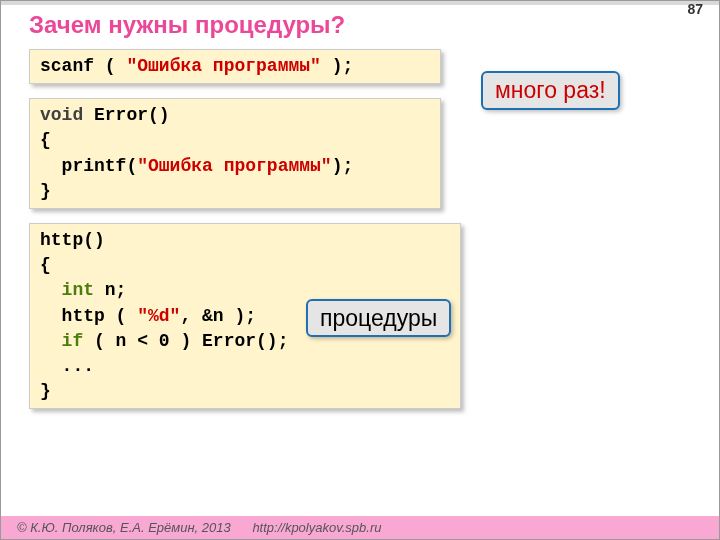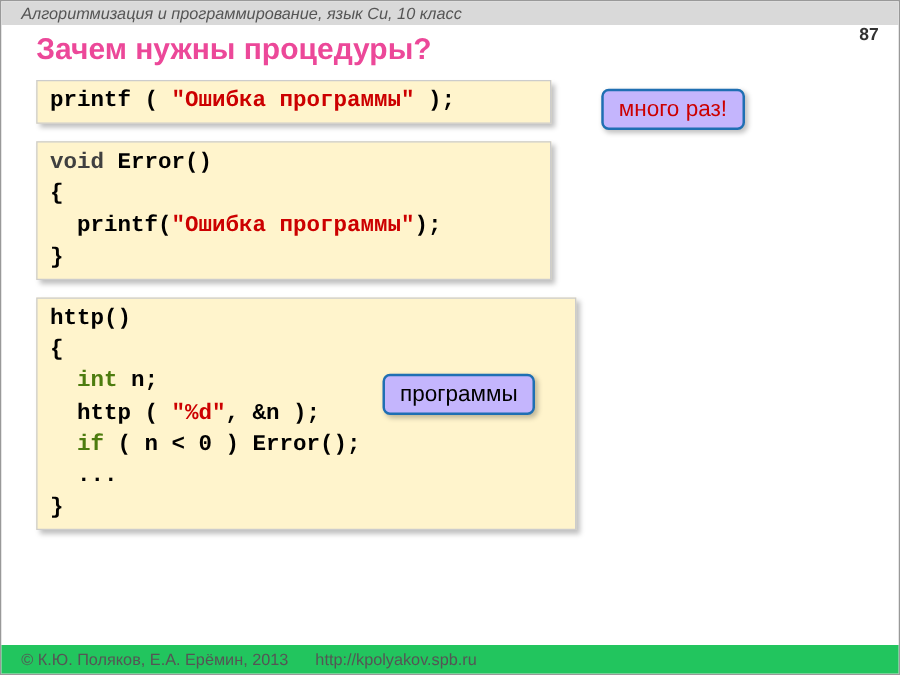"Алгоритмизация и программирование, язык" span { html: <span>Алгоритмизация и программирование, язык Си, 10 класс</span> -> none }
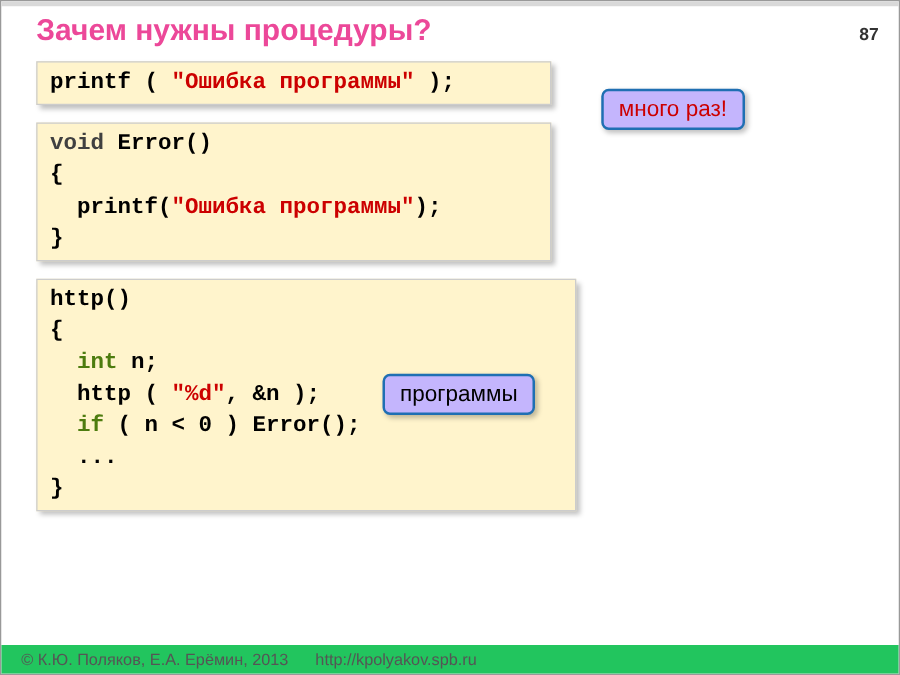"87" .page-num { top: 18px -> 0 }
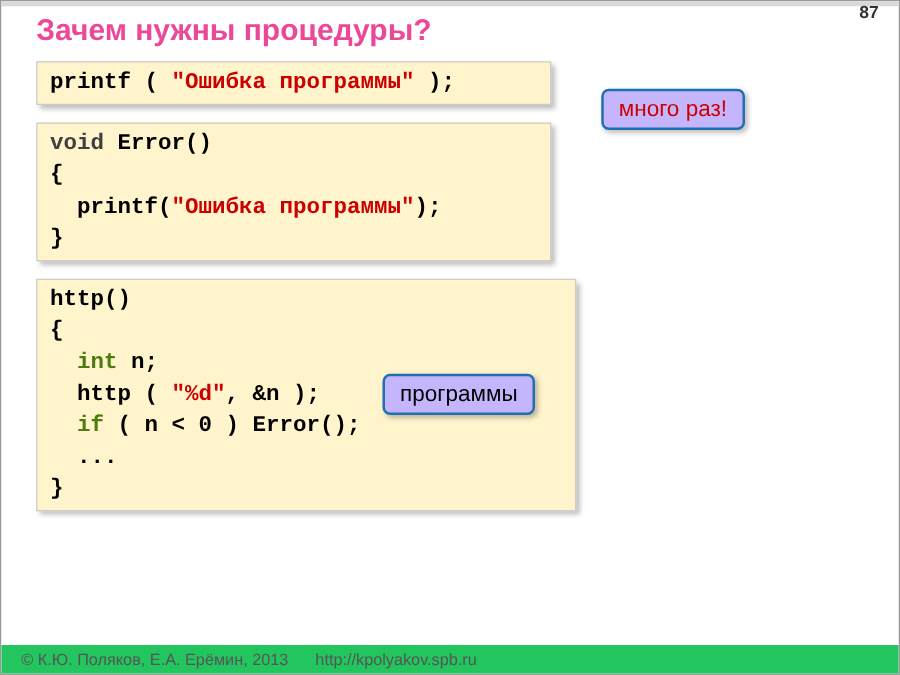"printf" span { text: printf -> scanf }
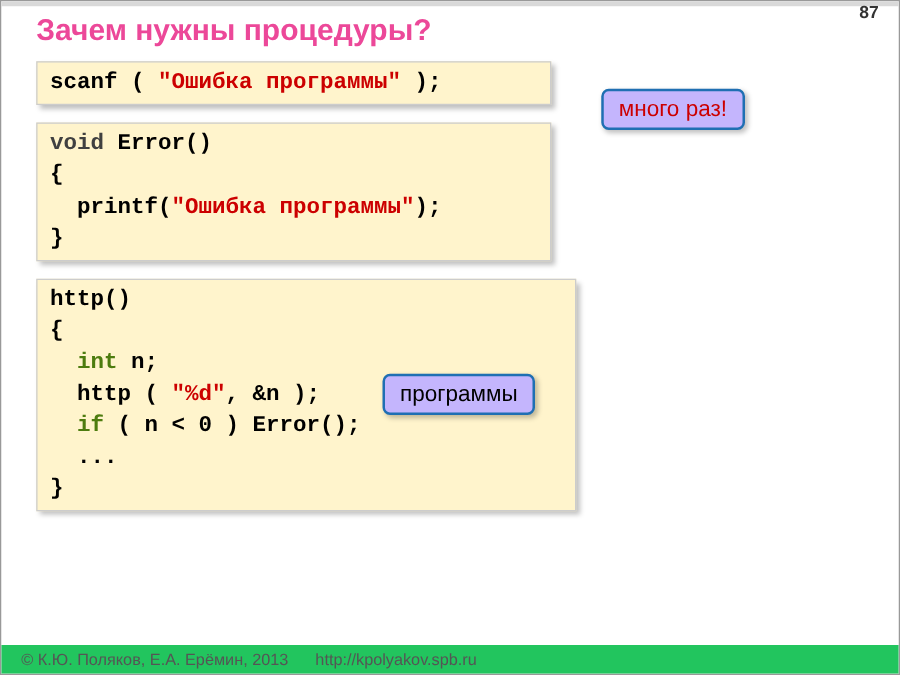"много раз!" .bubble { background: #c4b5fd -> #e5e5e5; font-size: 18px -> 23px }
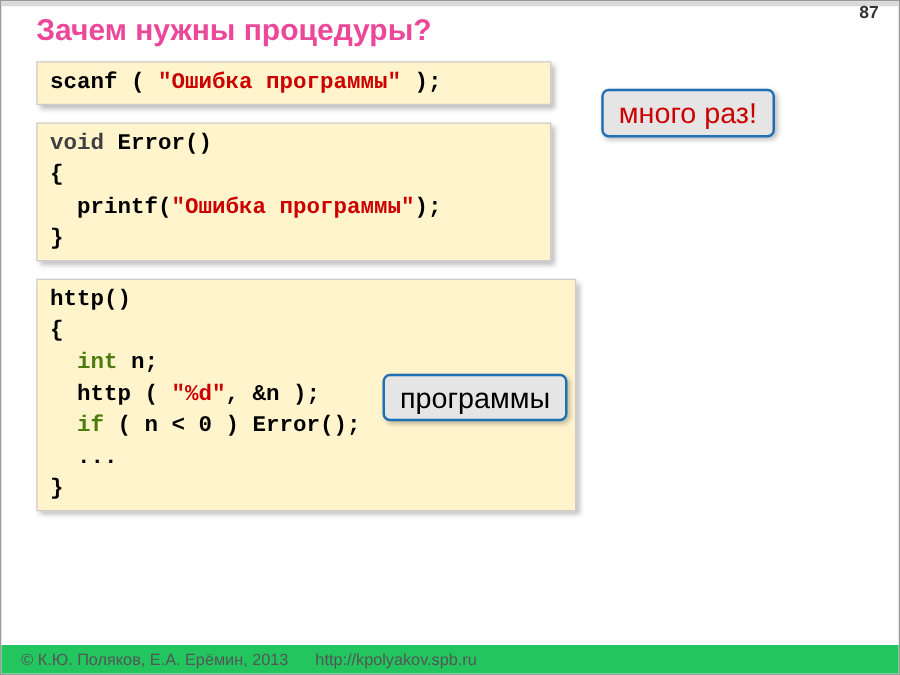"программы" div { text: программы -> процедуры }
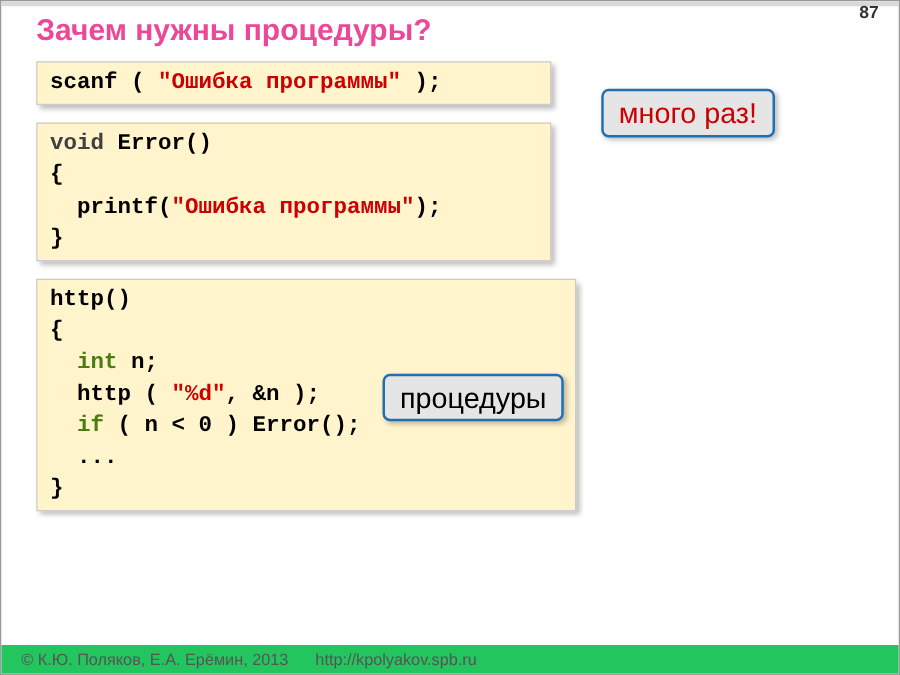"© К.Ю. Поляков, Е.А. Ерёмин," .footer-band { background: #22c55e -> #f9a8d4; font-style: none -> italic }
